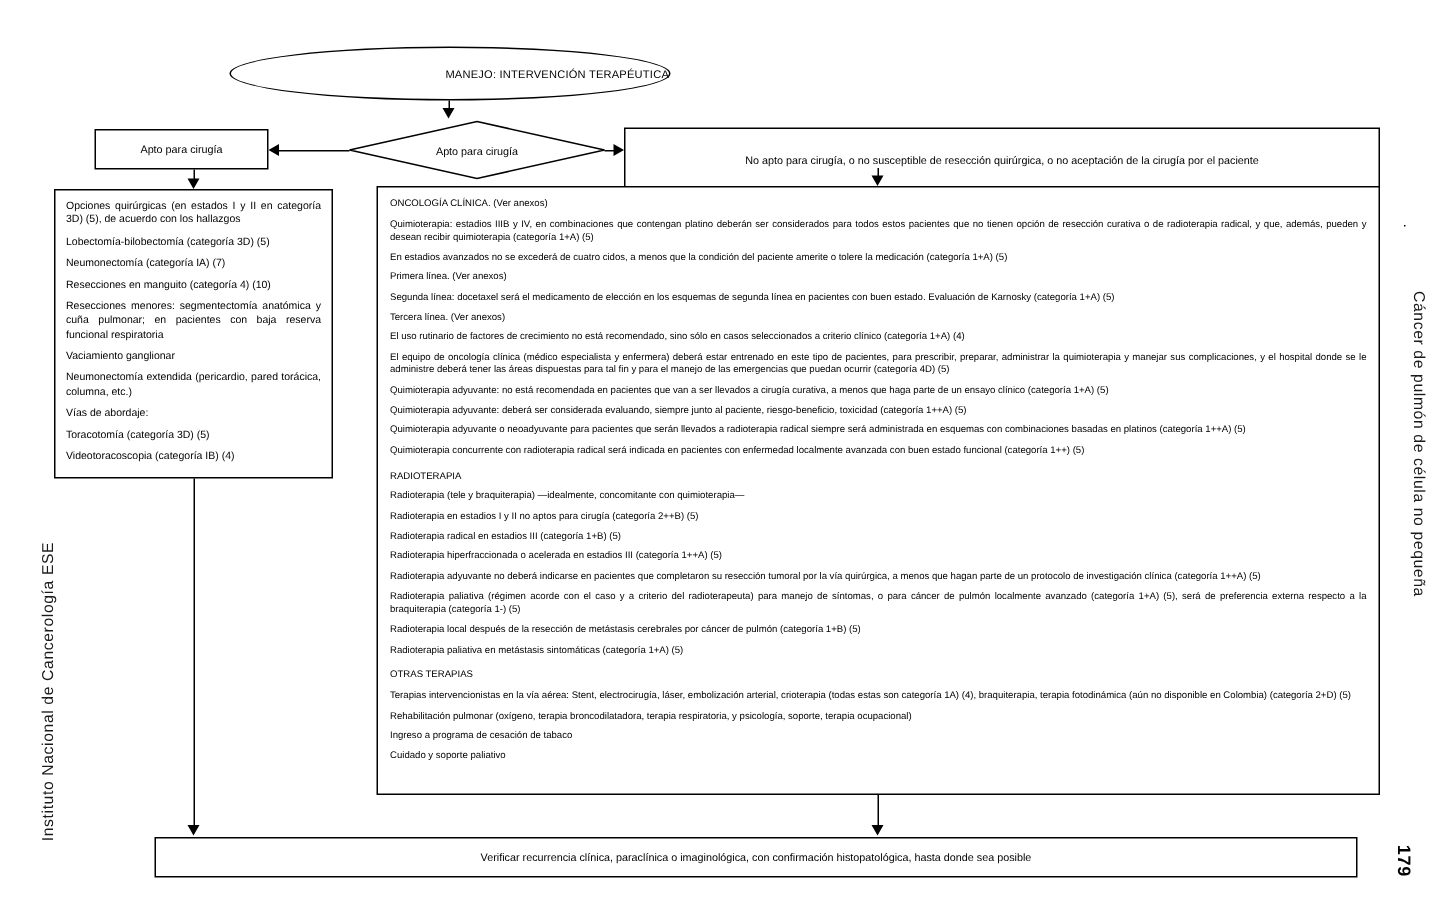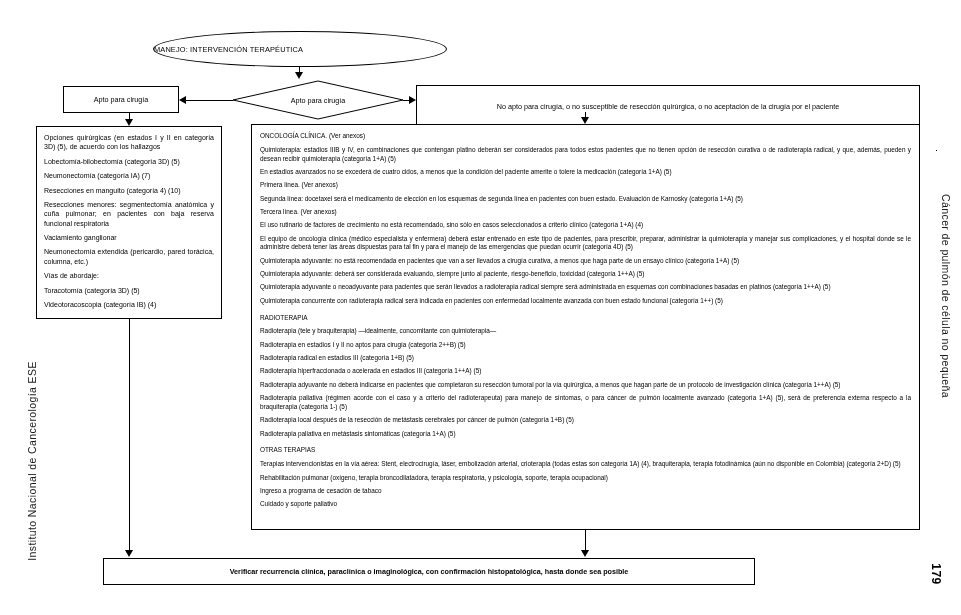"MANEJO: INTERVENCIÓN TERAPÉUTICA" #terminator-start { justify-content: flex-start -> flex-end }
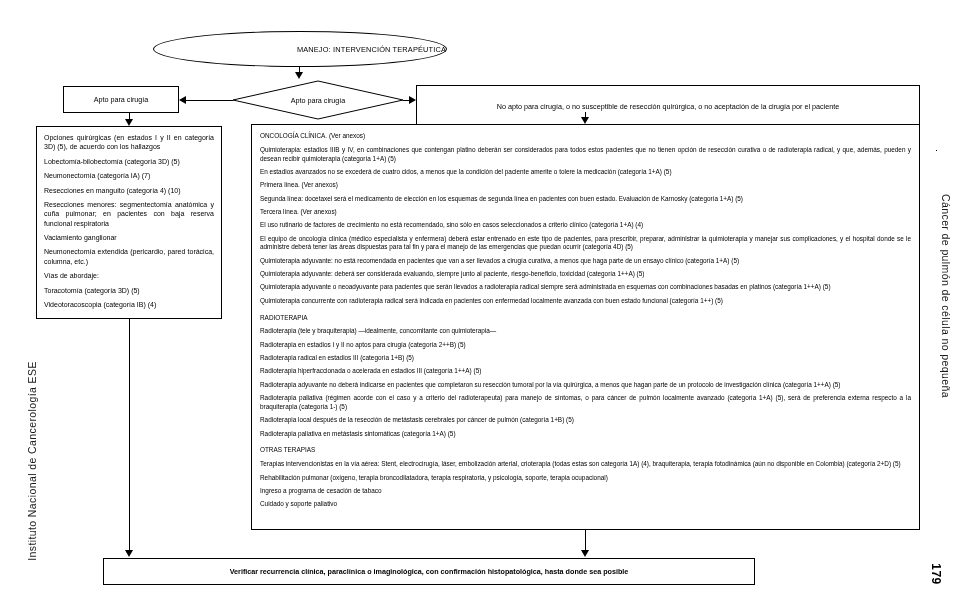"Verificar recurrencia clínica," #box-verify { font-weight: bold -> none; width: 652px -> 802px }
